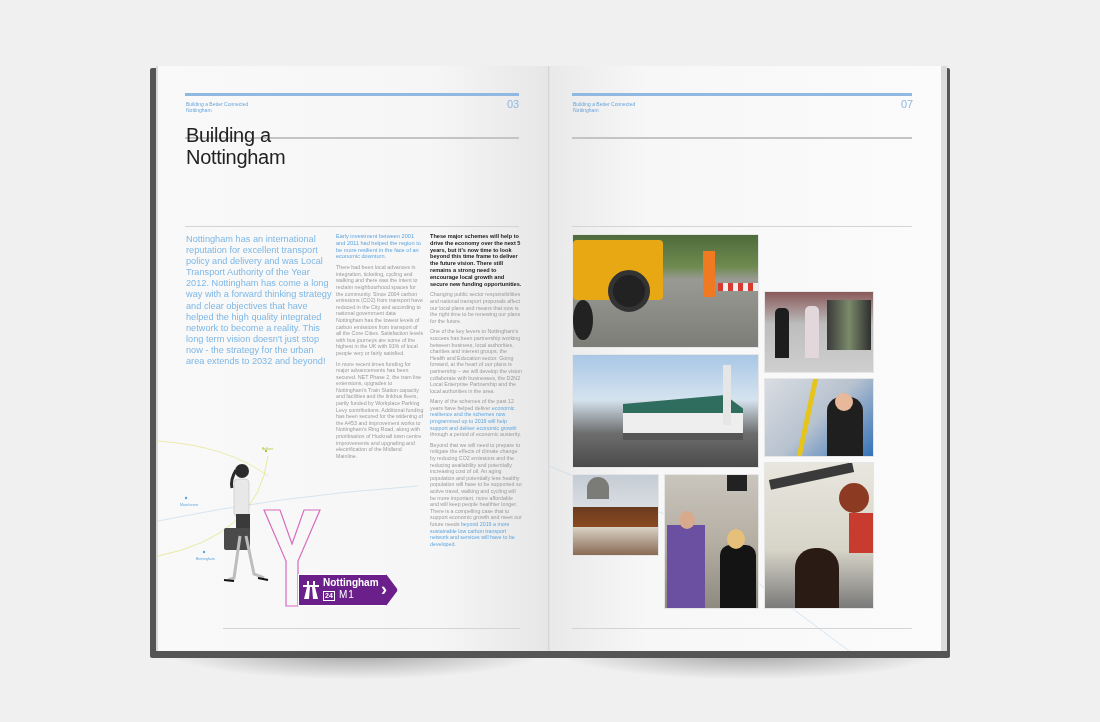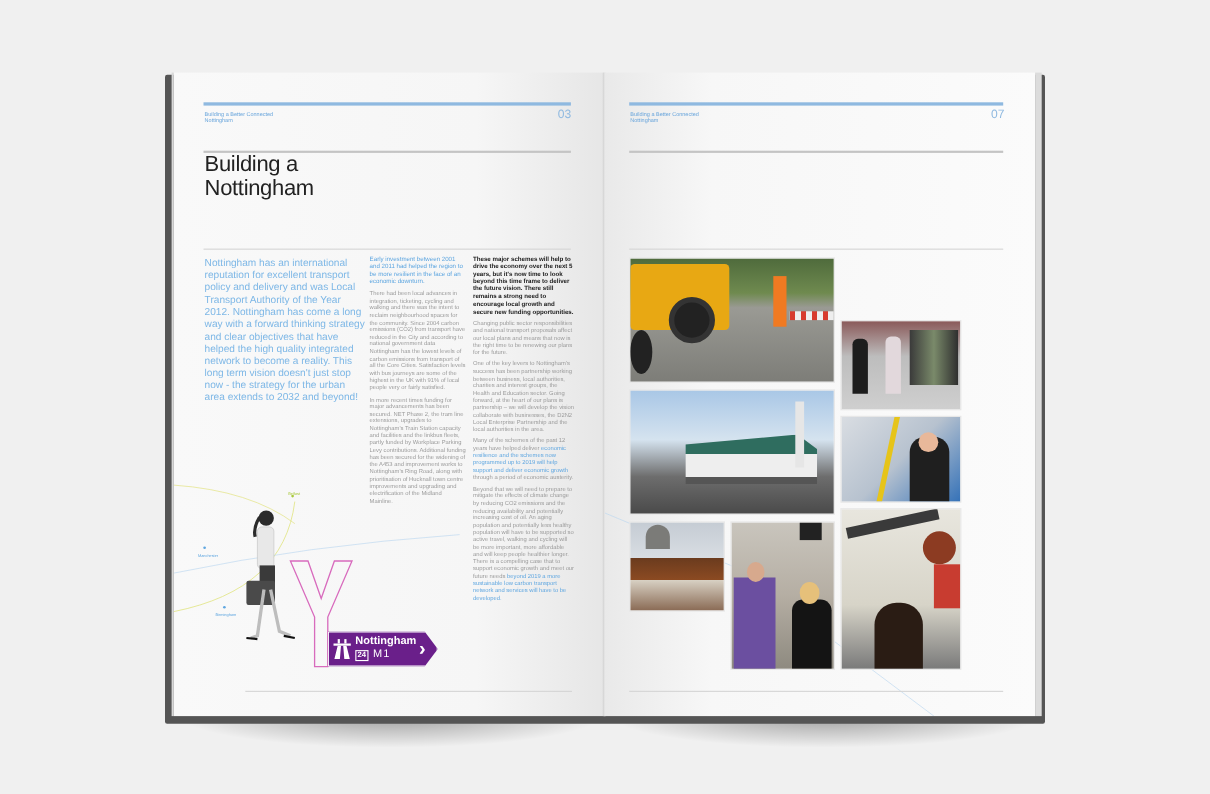"Building a" .title { top: 72px -> 58px }
